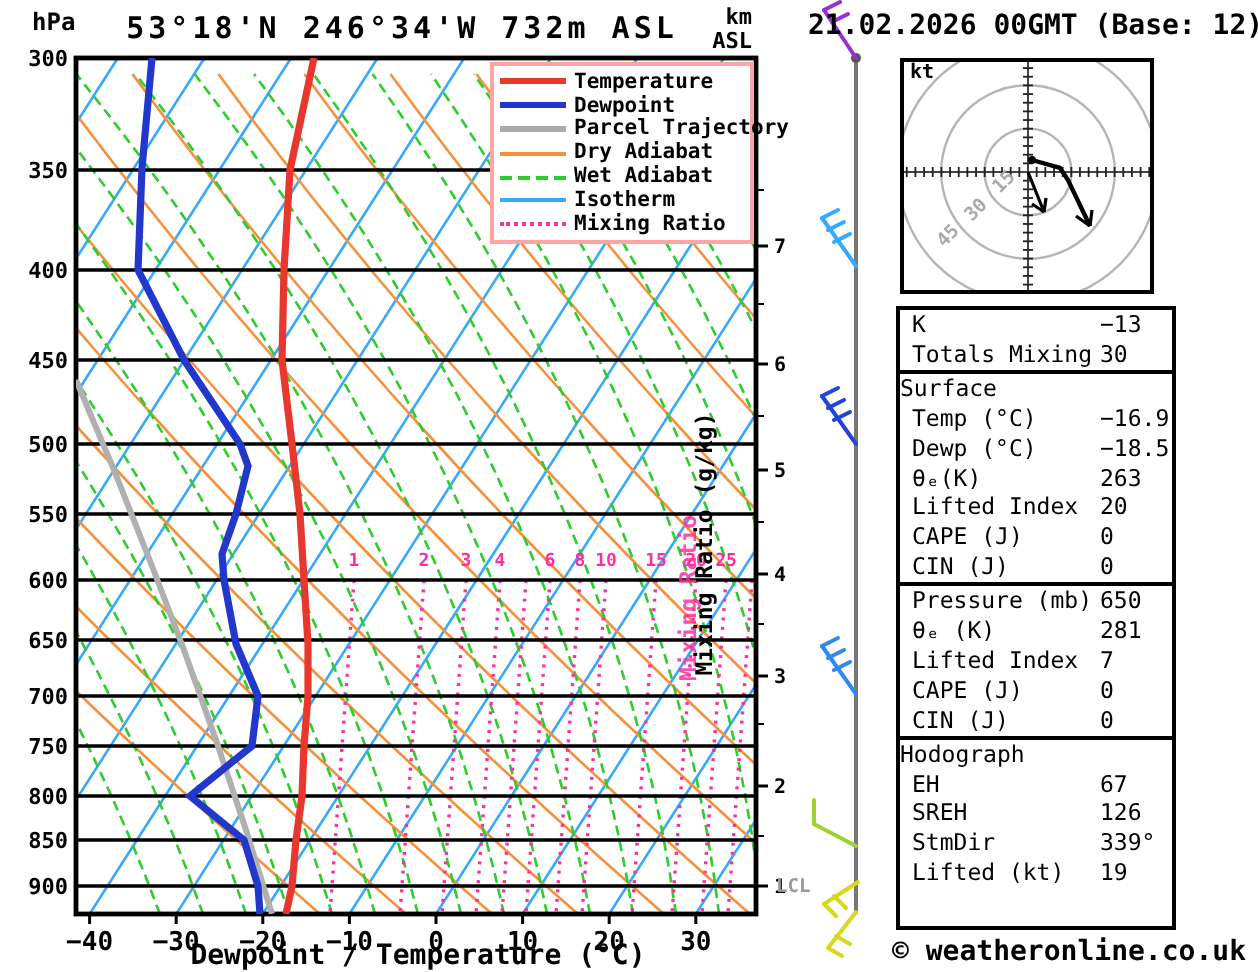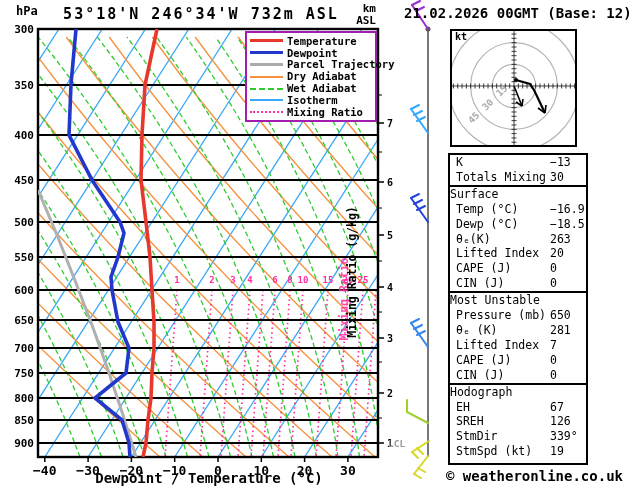"Temperature" #legend { border: 2px solid #a21caf -> 2px solid #fca5a5 }
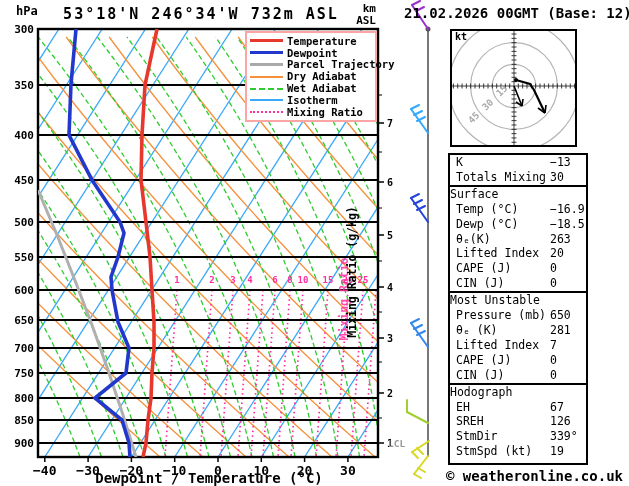"Most Unstable" div.pn-head { html: <div>Most Unstable</div> -> none }
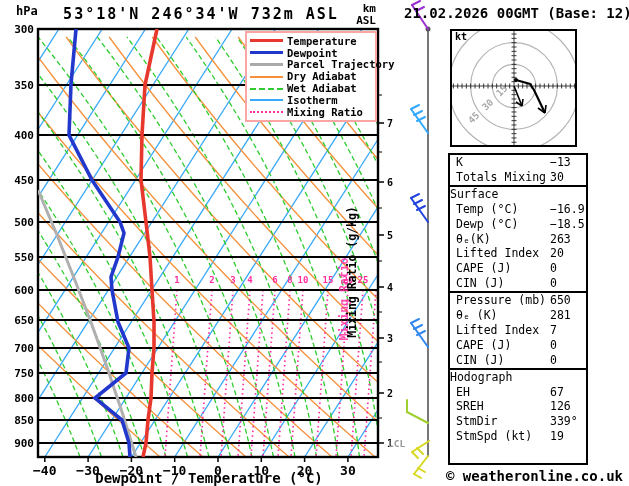"StmSpd (kt)" span { text: StmSpd -> Lifted }
